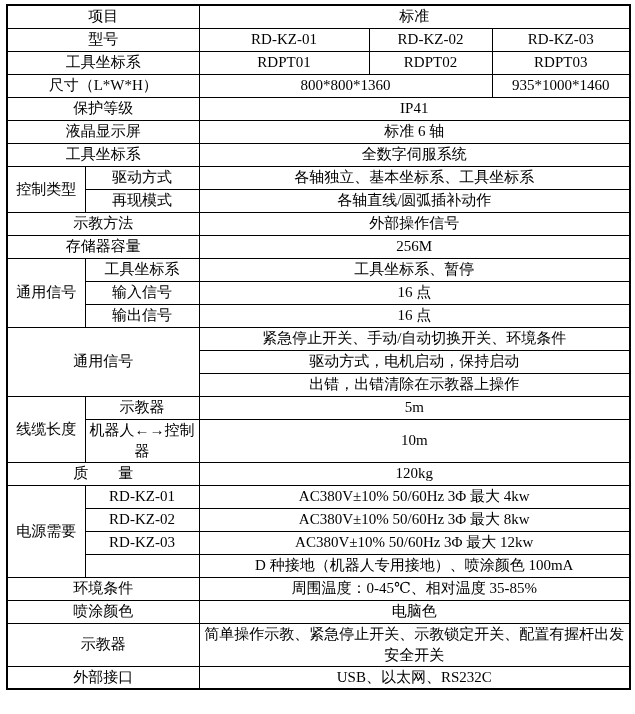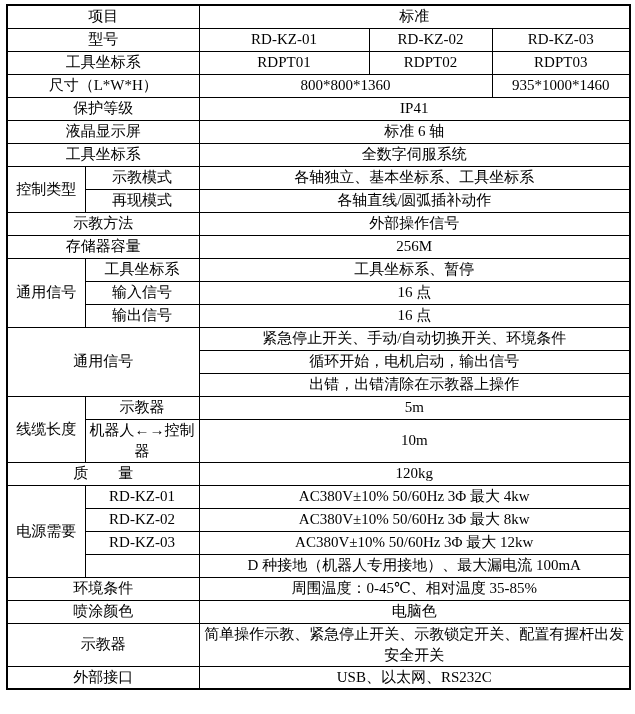"示教模式" td { text: 示教模 -> 驱动方 }
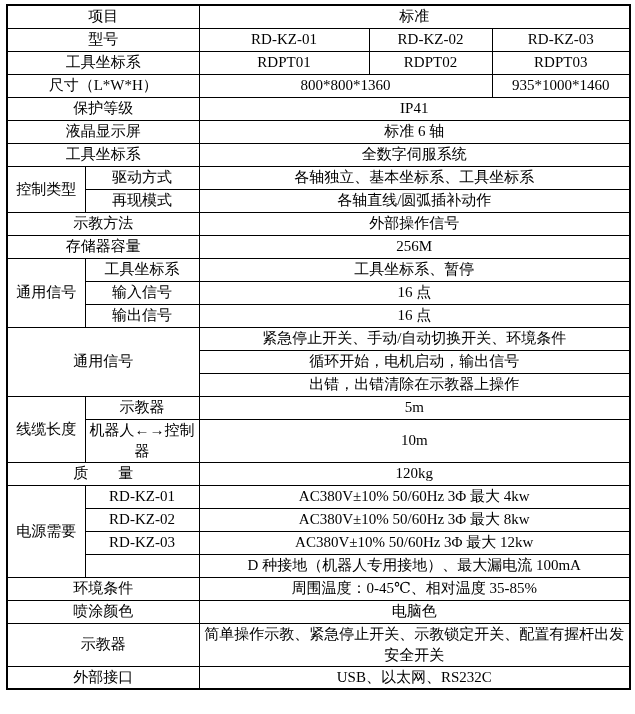"循环开始，电机启动，输出信号" td { text: 循环开始，电机启动，输出信号 -> 驱动方式，电机启动，保持启动 }
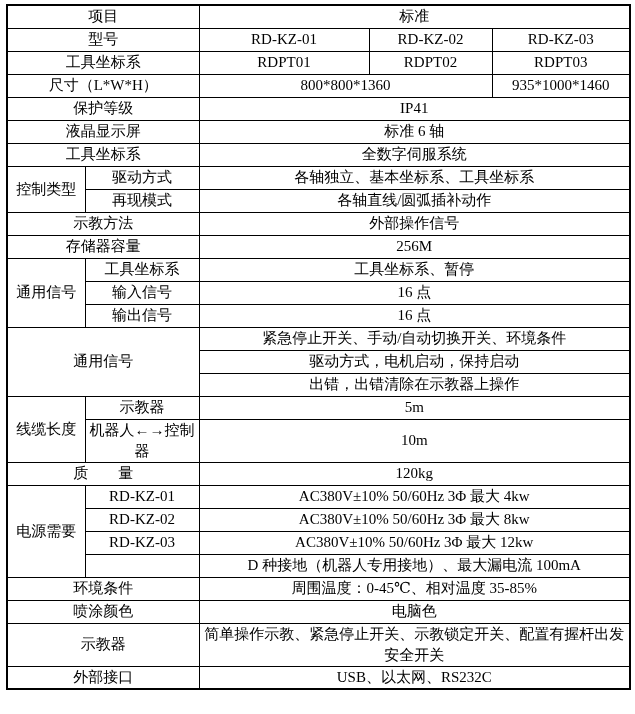"D 种接地（机器人专用接地）、最大漏电流 100mA" td { text: 最大漏电流 -> 喷涂颜色 }
